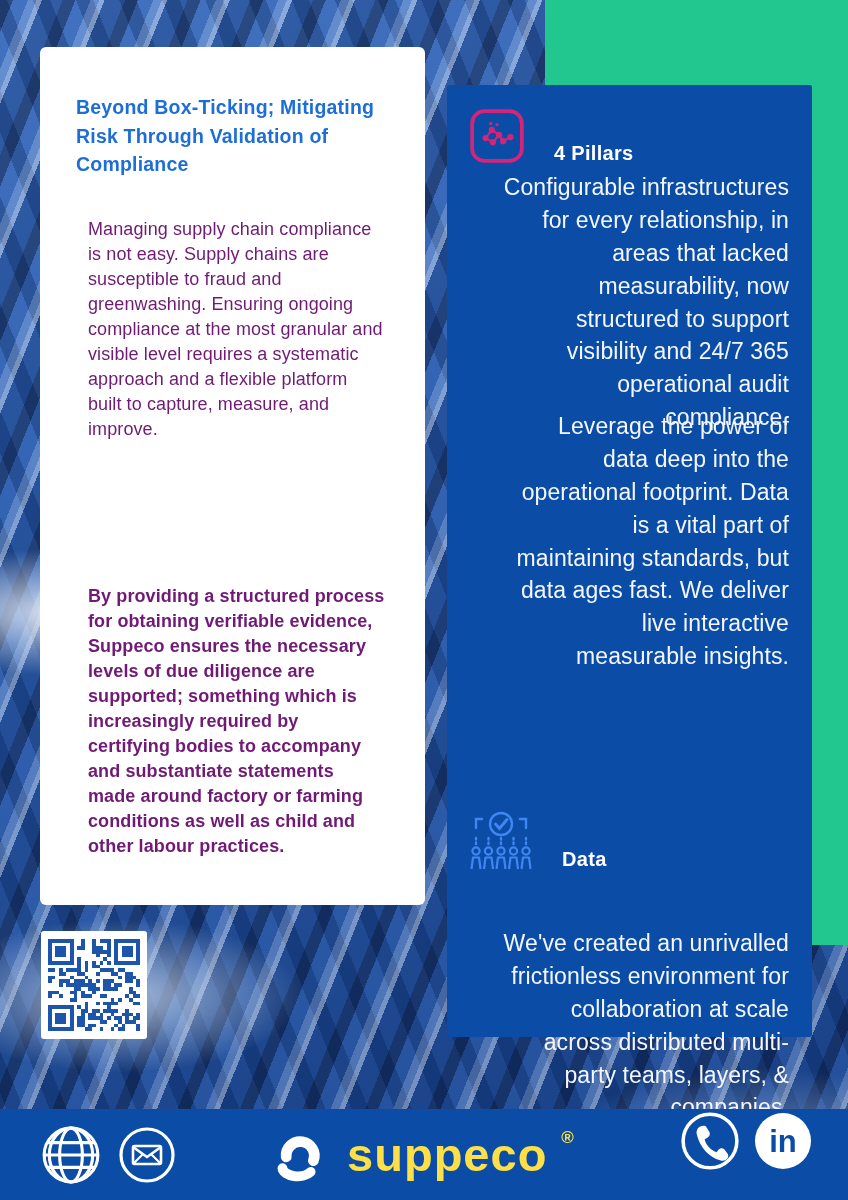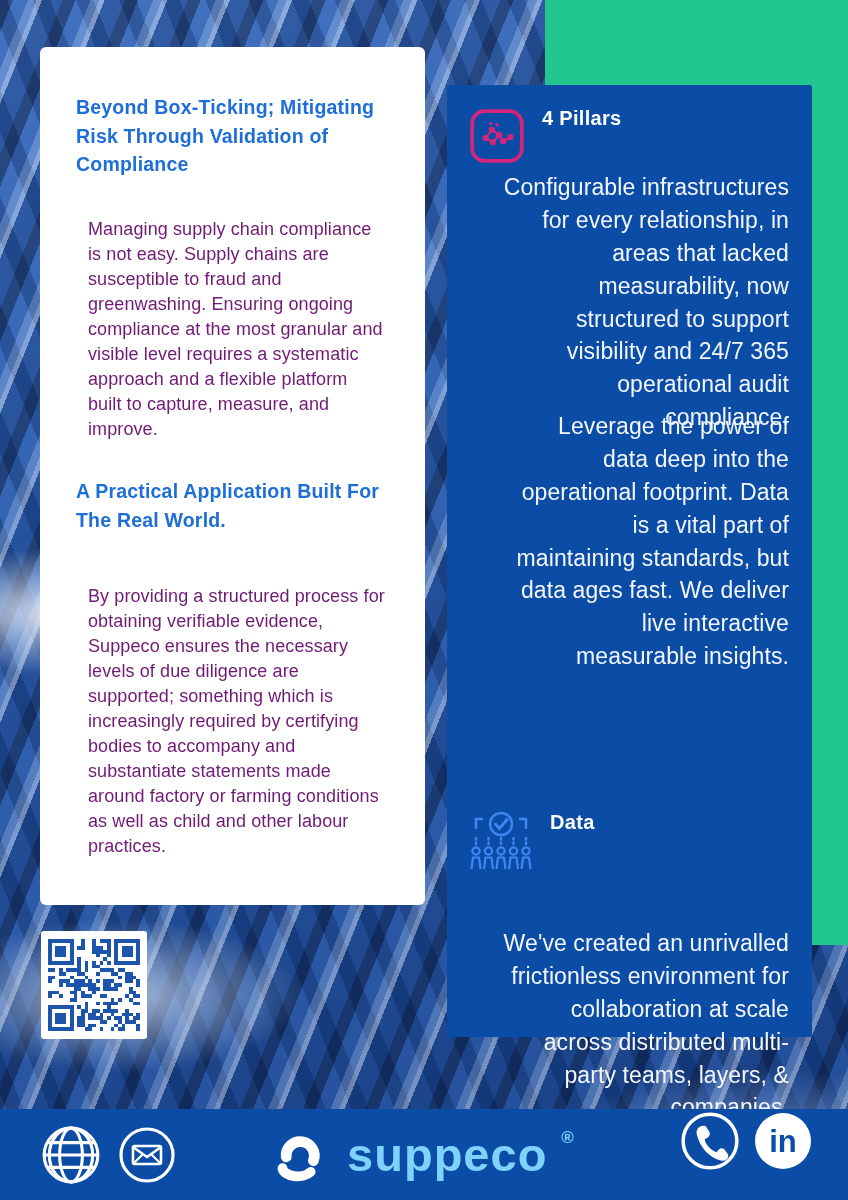"4 Pillars" .sec-head { align-items: flex-start -> flex-end; gap: 16px -> 28px }
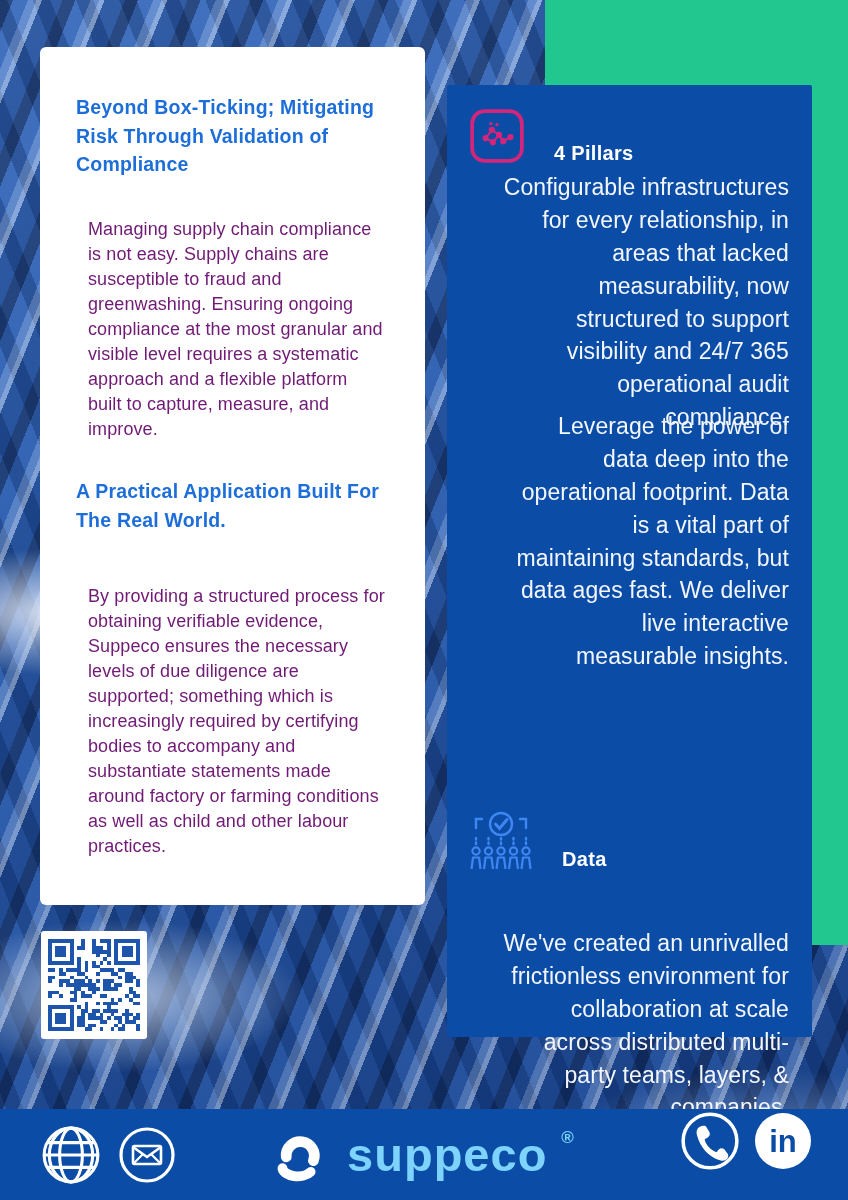"A Practical Application Built For" h1.wc-h2 { html: <h1>A Practical Application Built For The Real World.</h1> -> none }
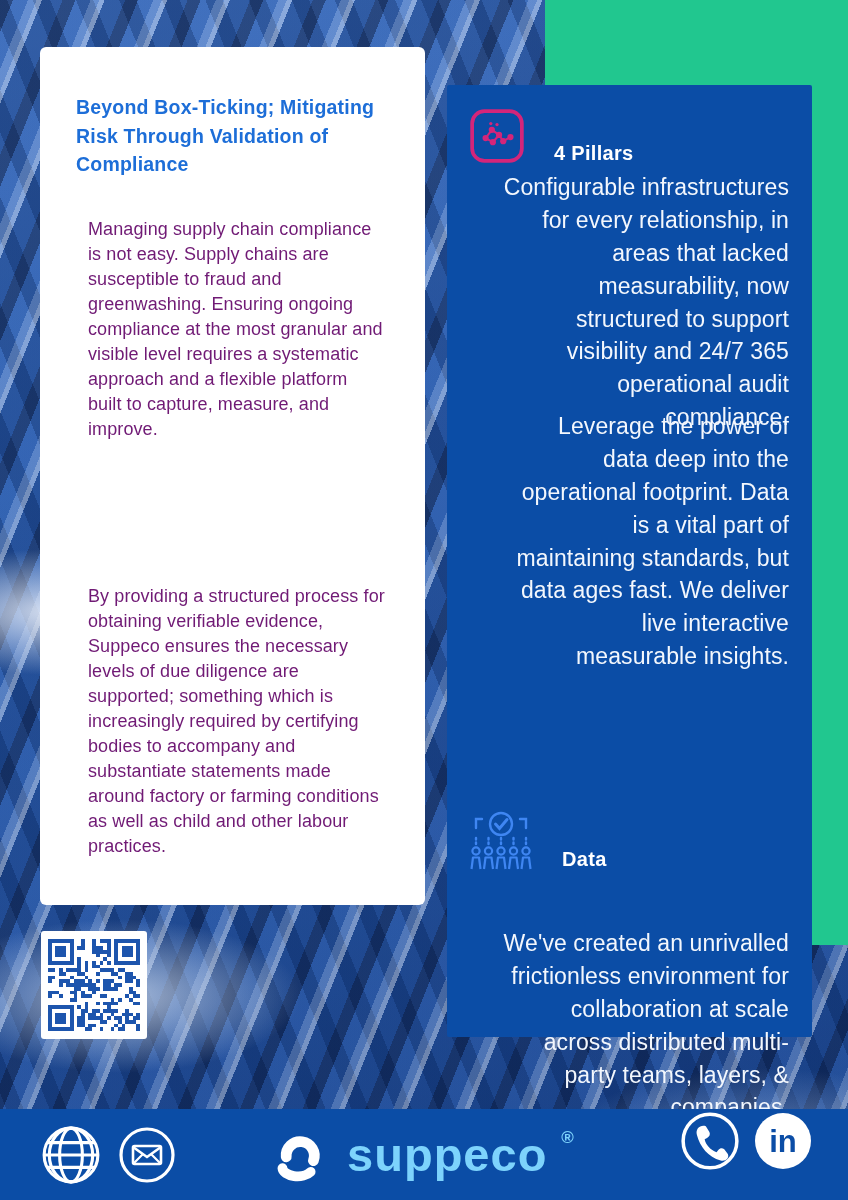"By providing a structured process" .wc-p2 { font-weight: none -> bold }
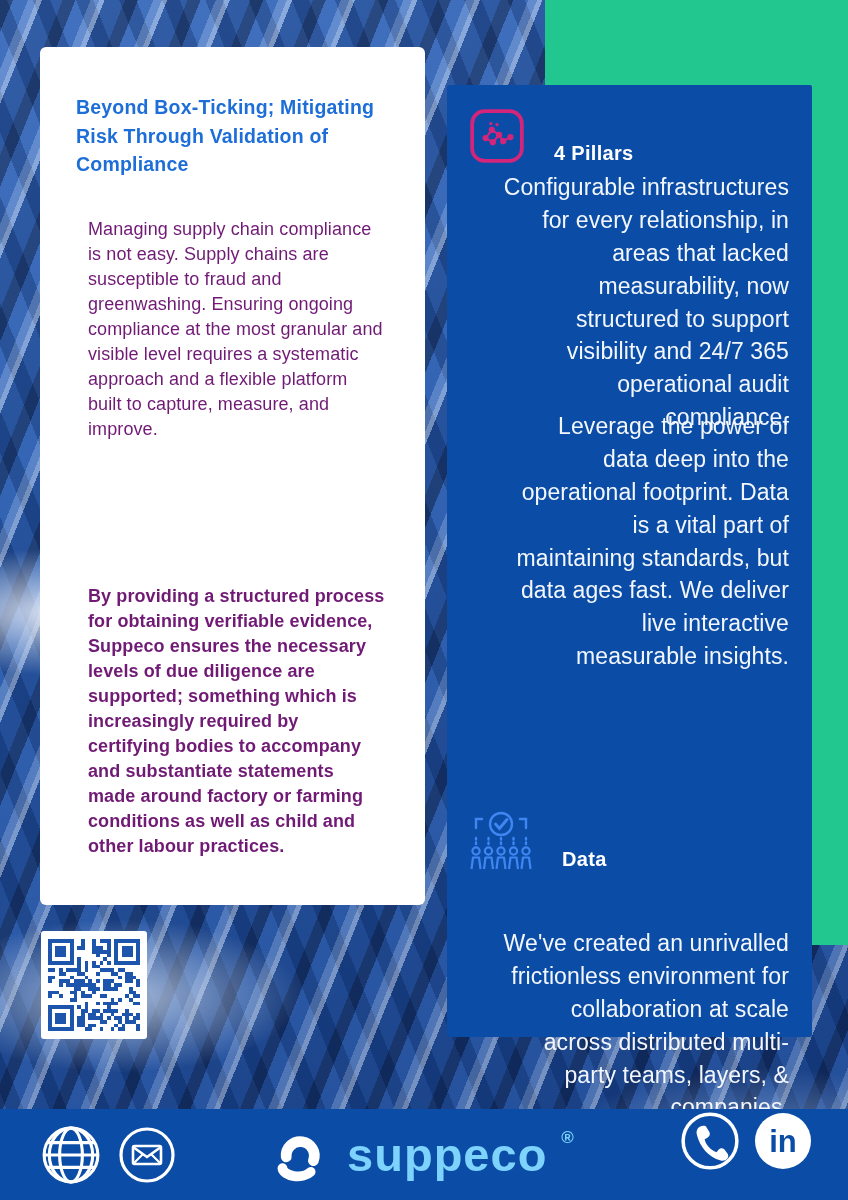"suppeco" .brand-text { color: #7dd3fc -> #fde047 }
